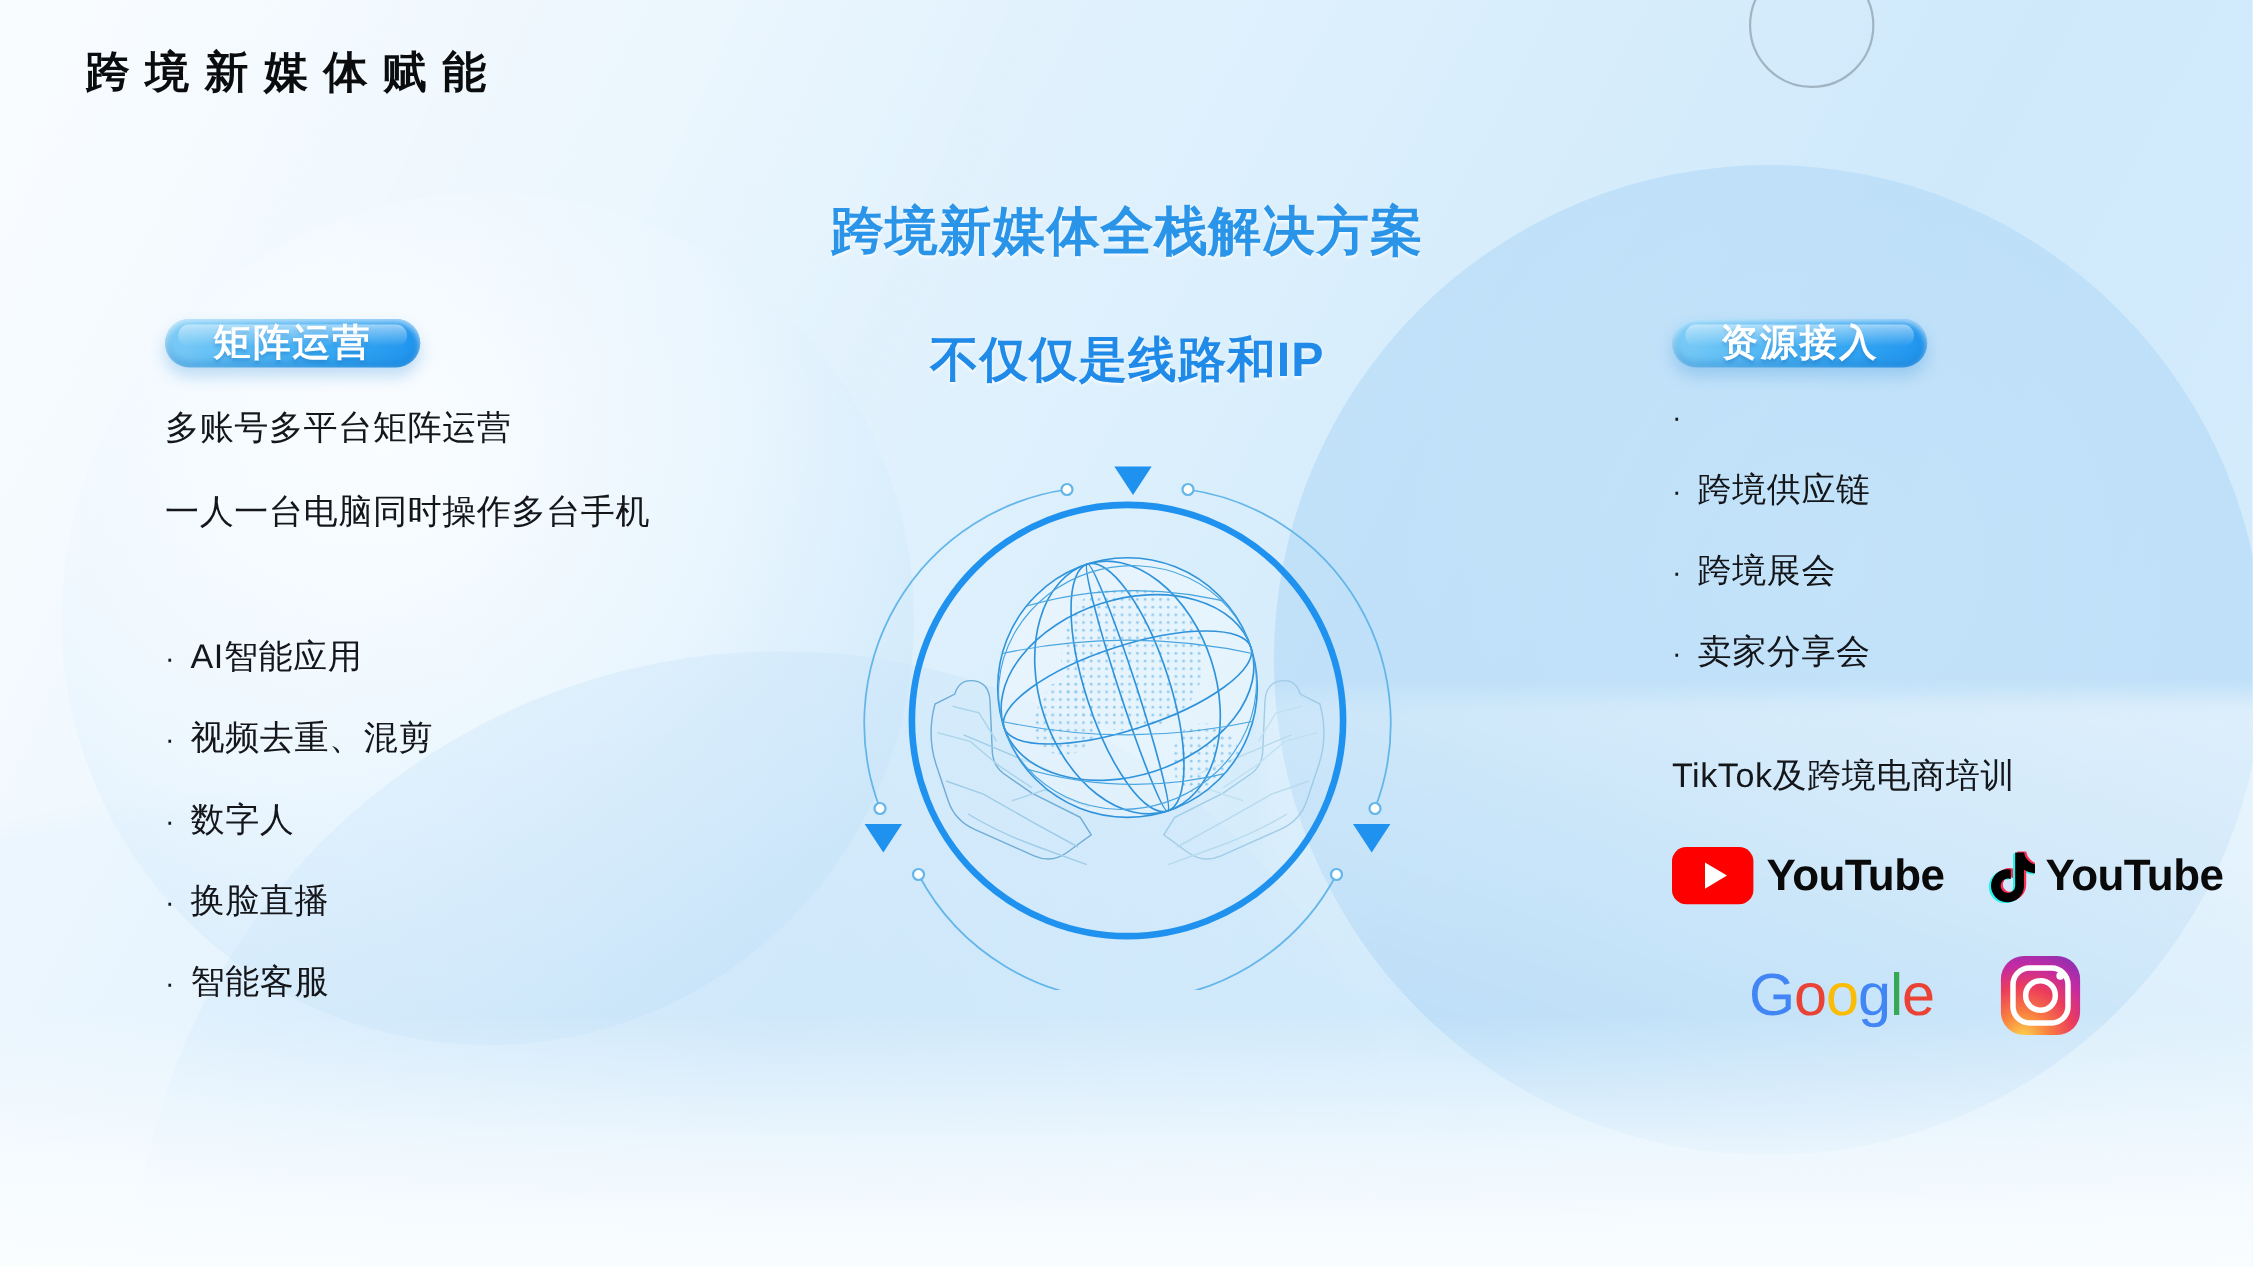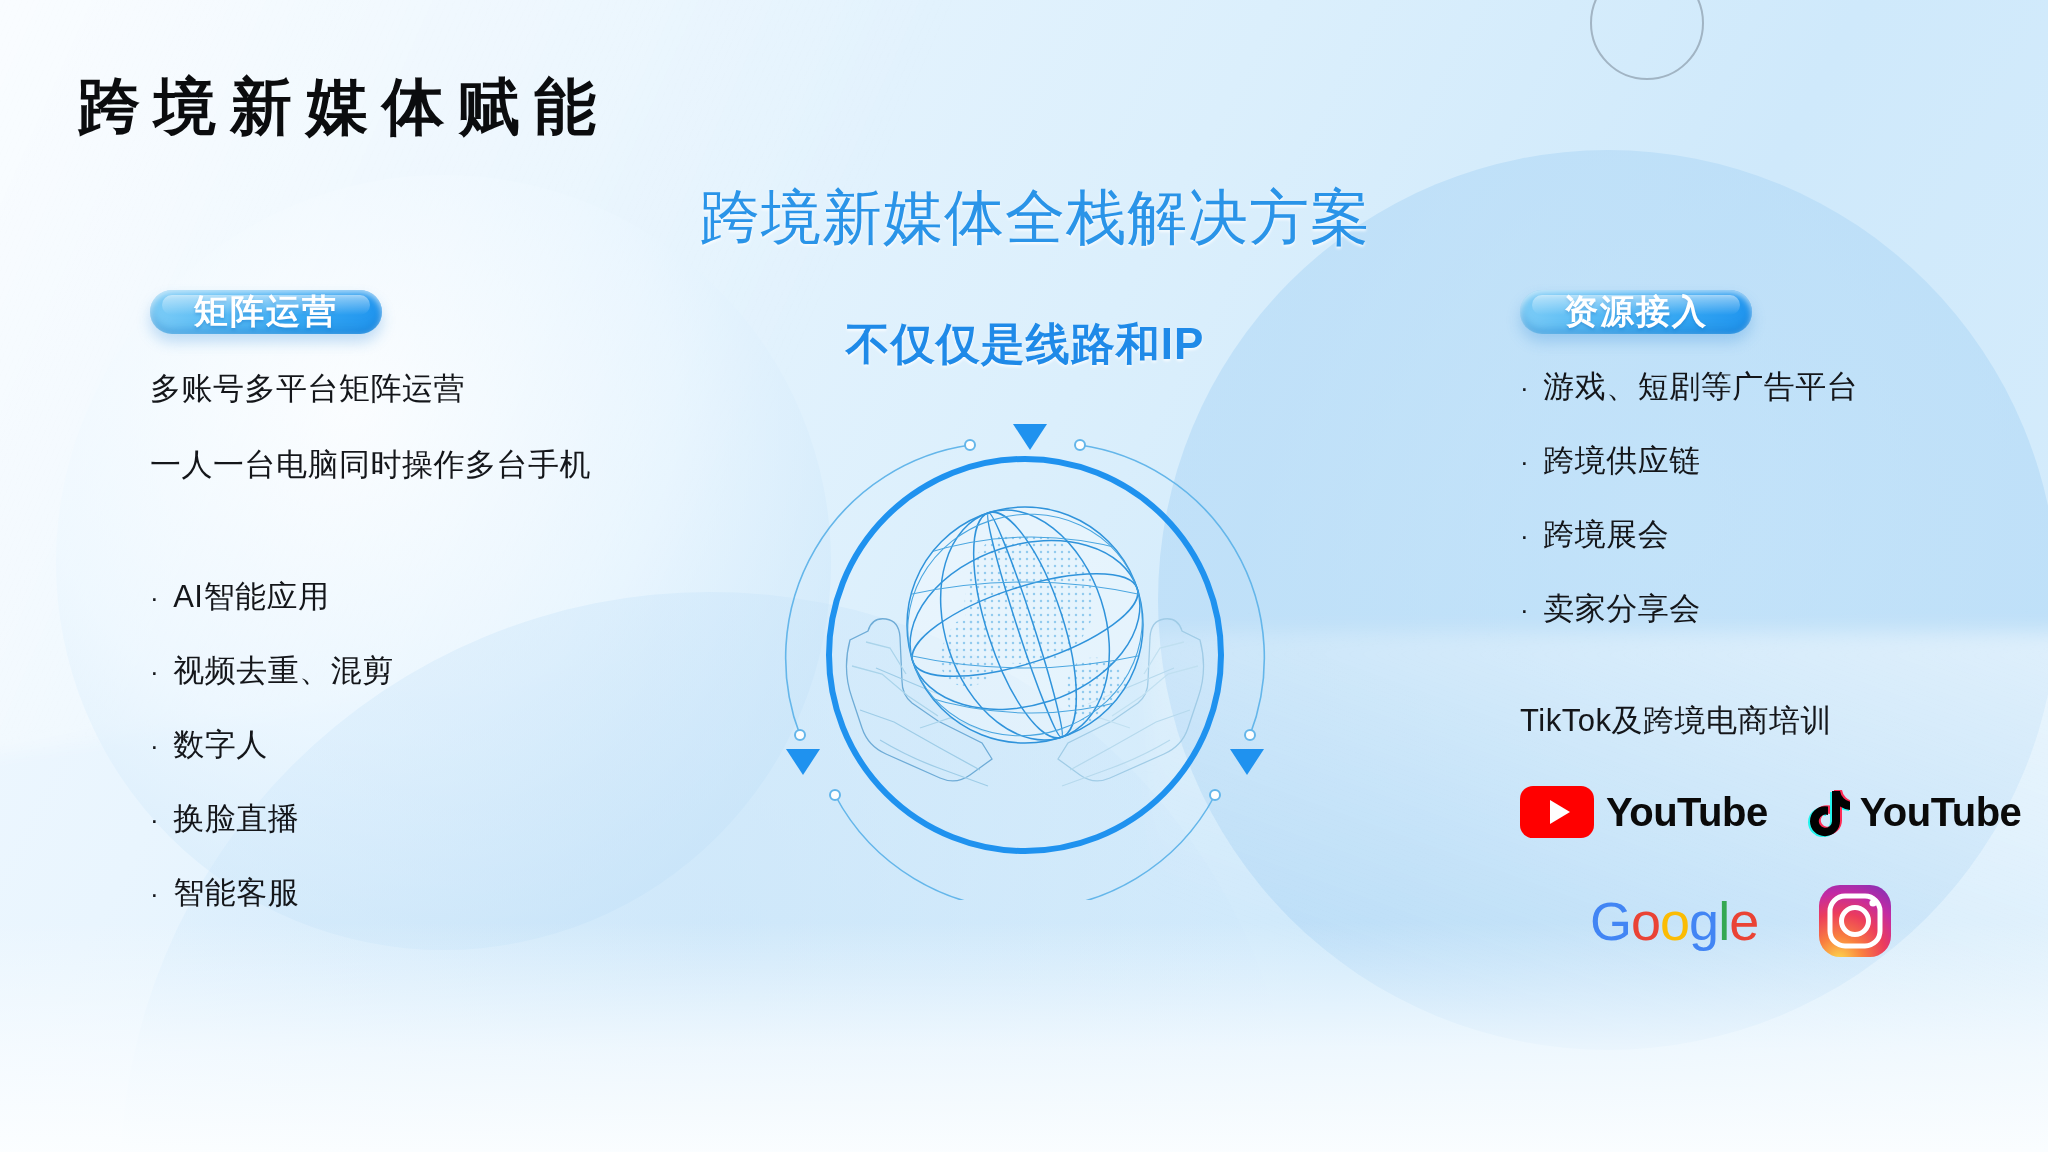"跨境新媒体赋能" .main-title { font-size: 62px -> 40px; margin-top: 27px -> none }
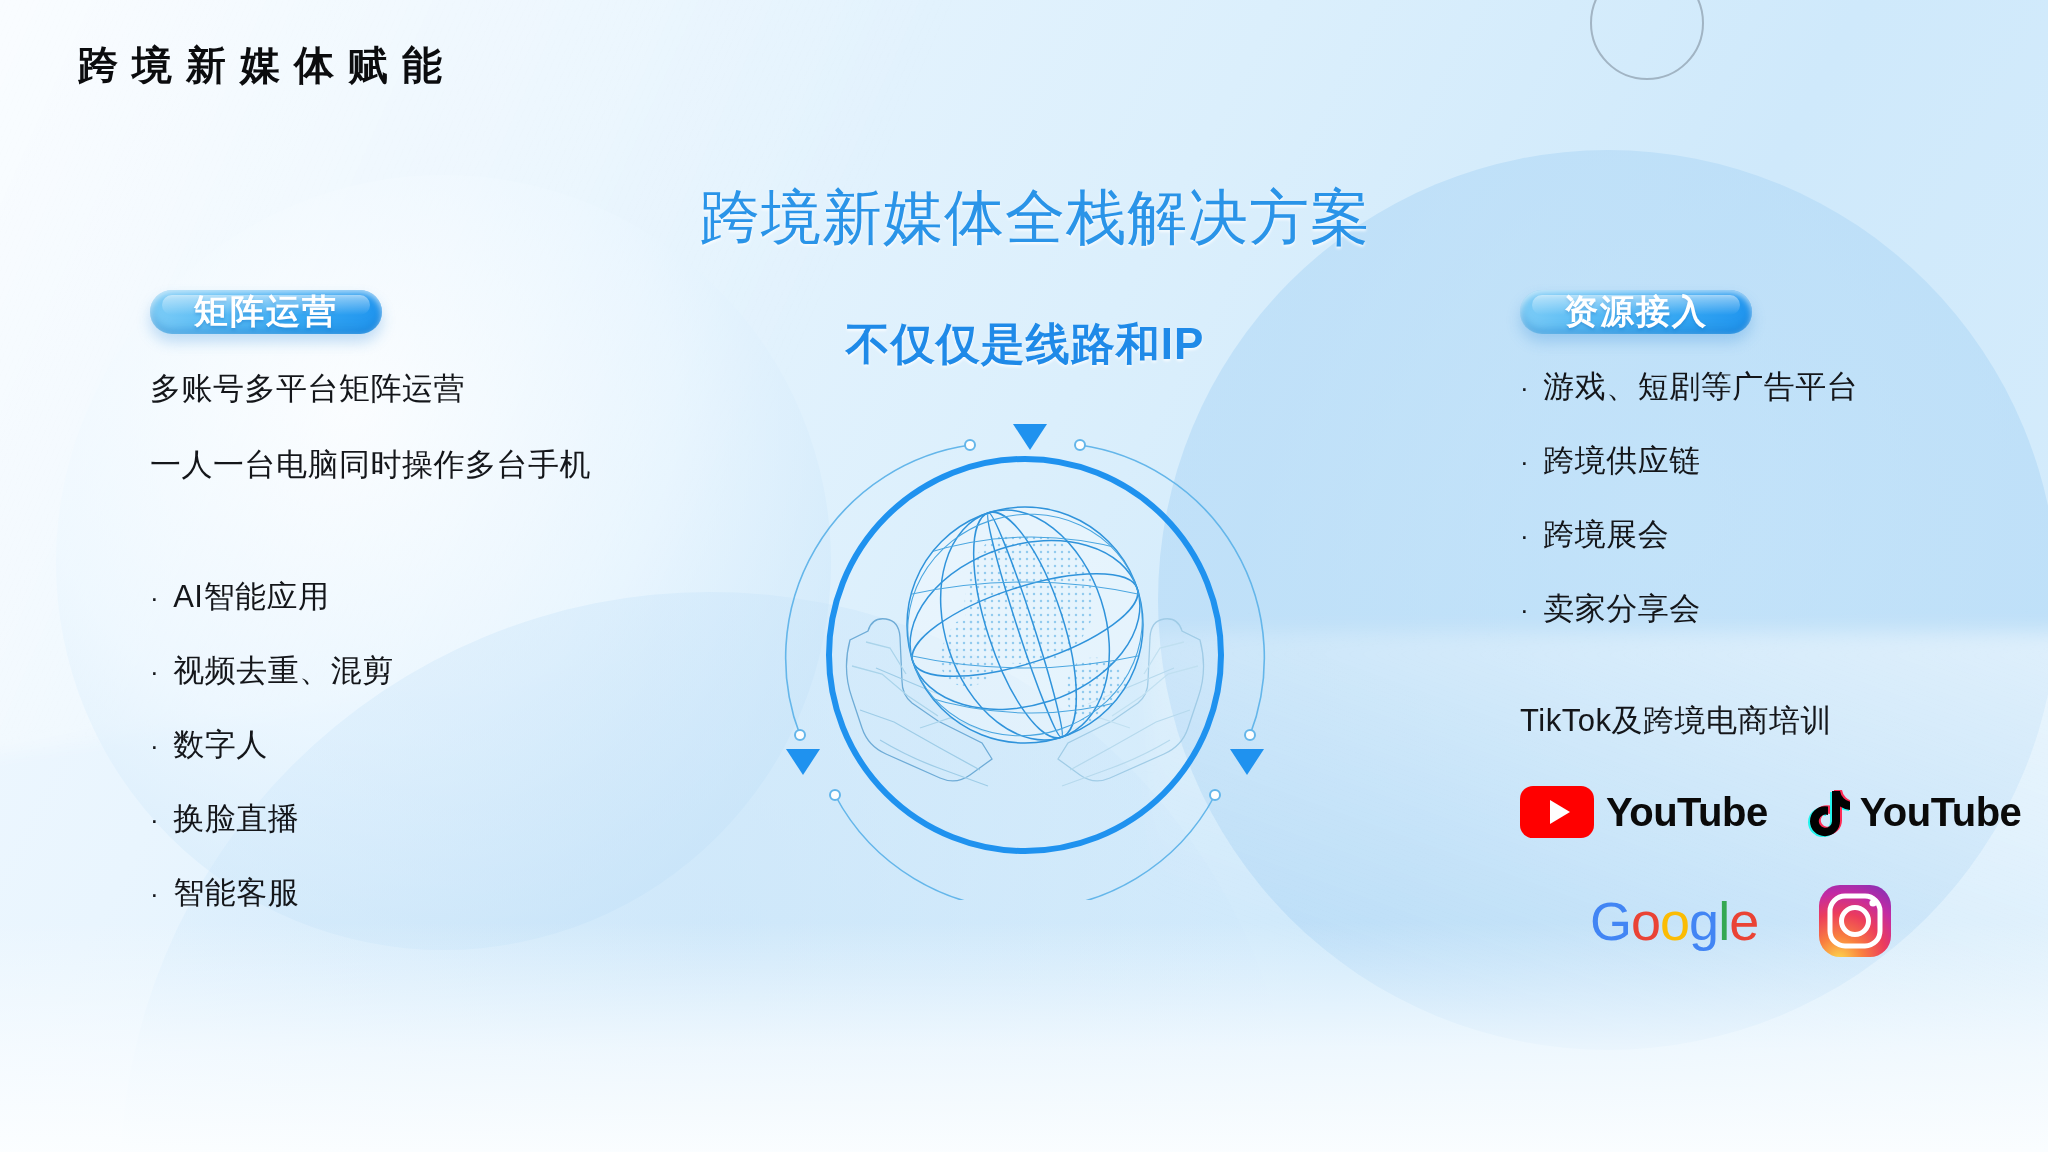"跨境新媒体全栈解决方案" .center-heading { font-size: 60px -> 48px; font-weight: 400 -> 700 }
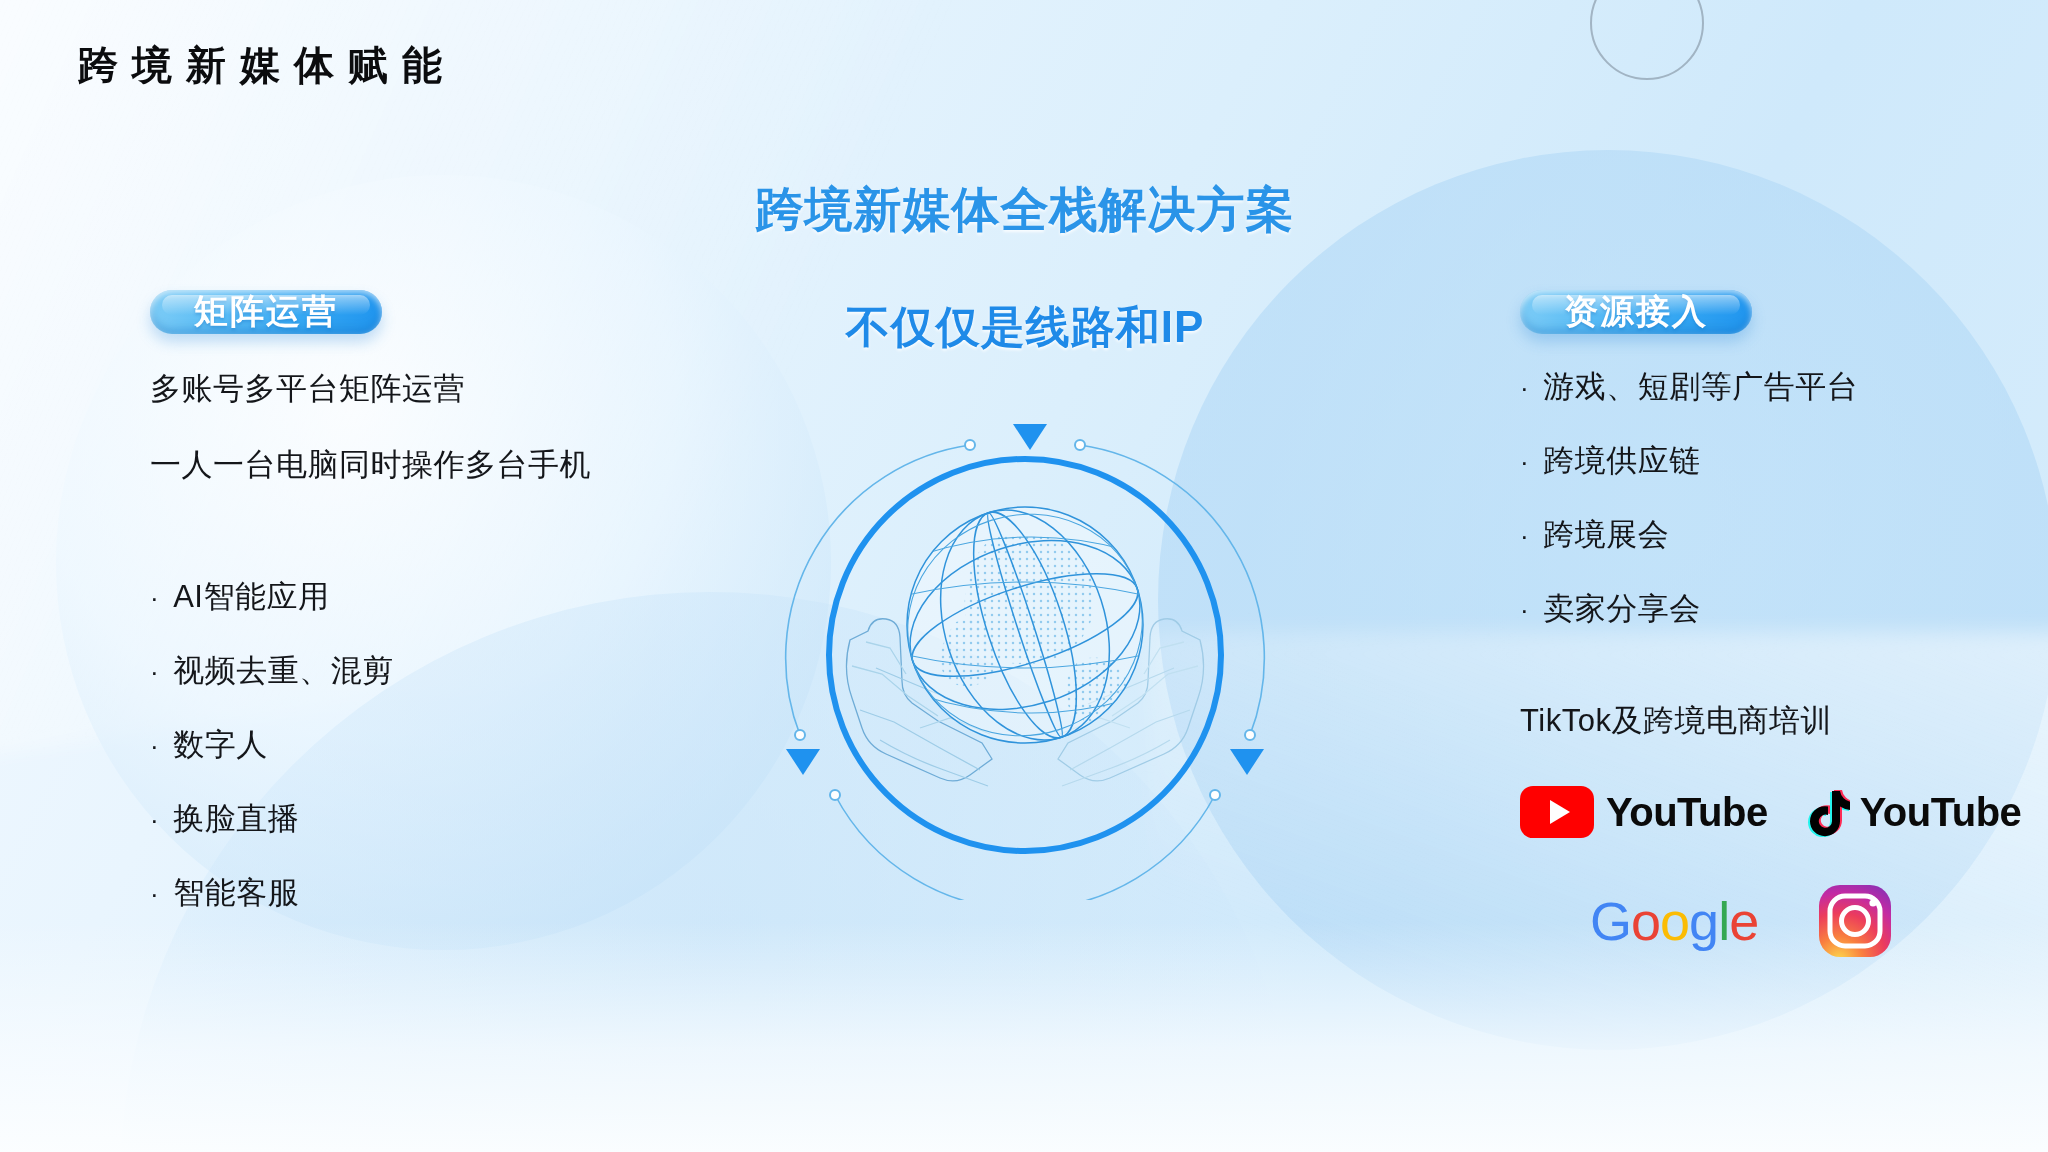"游戏、短剧等广告平台" span { html: <span>游戏、短剧等广告平台</span> -> none }
